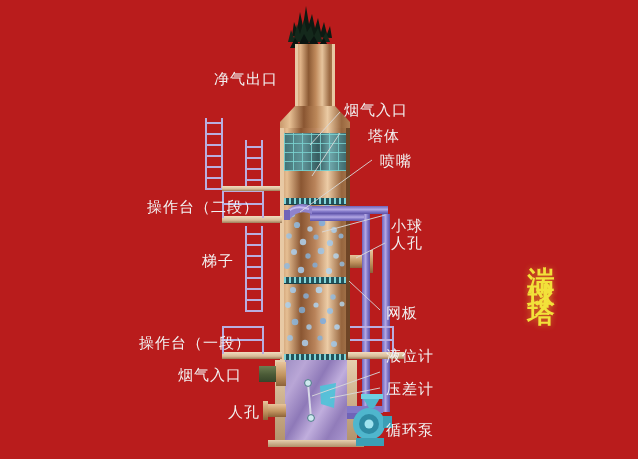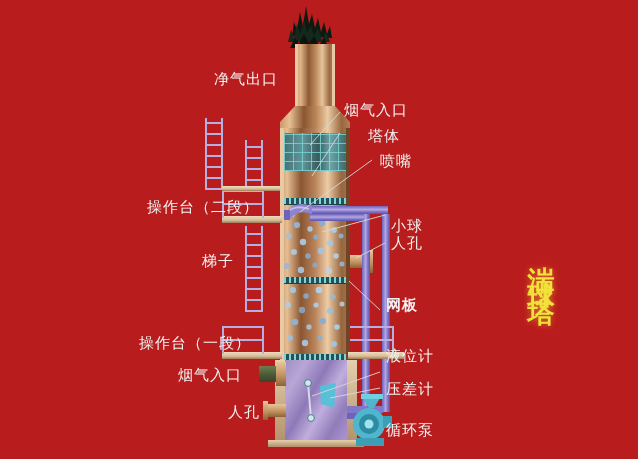"网板" div.lbl { font-weight: bold -> none; top: 296px -> 304px }
